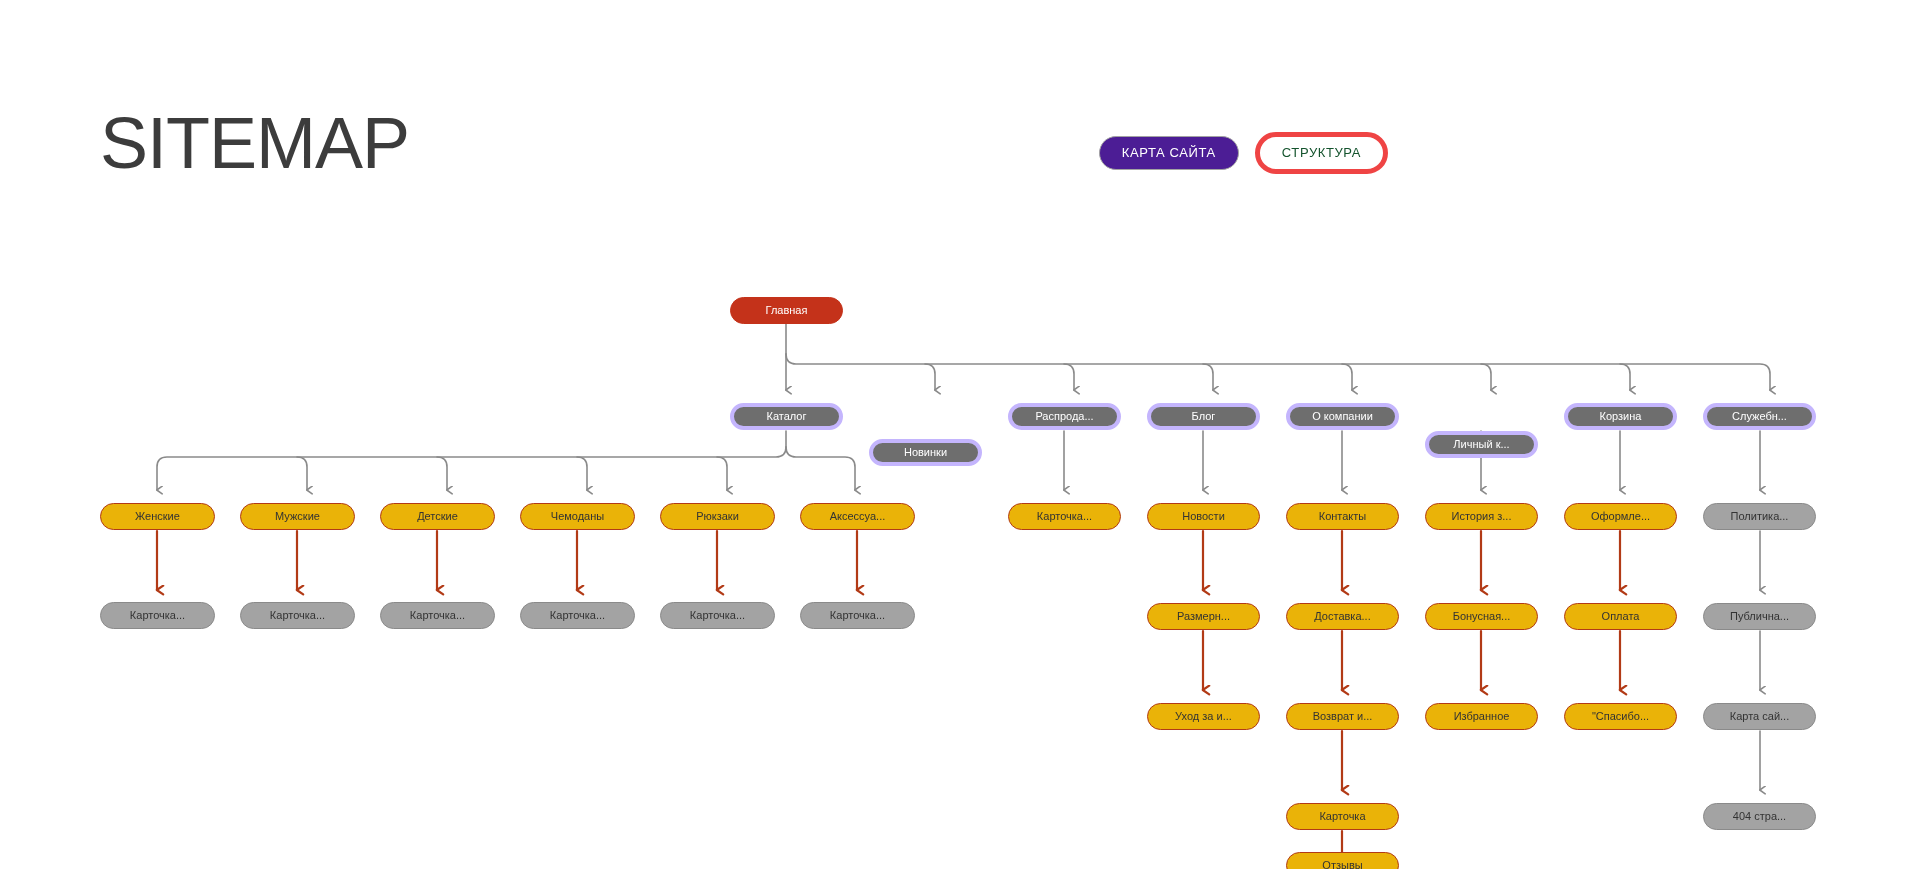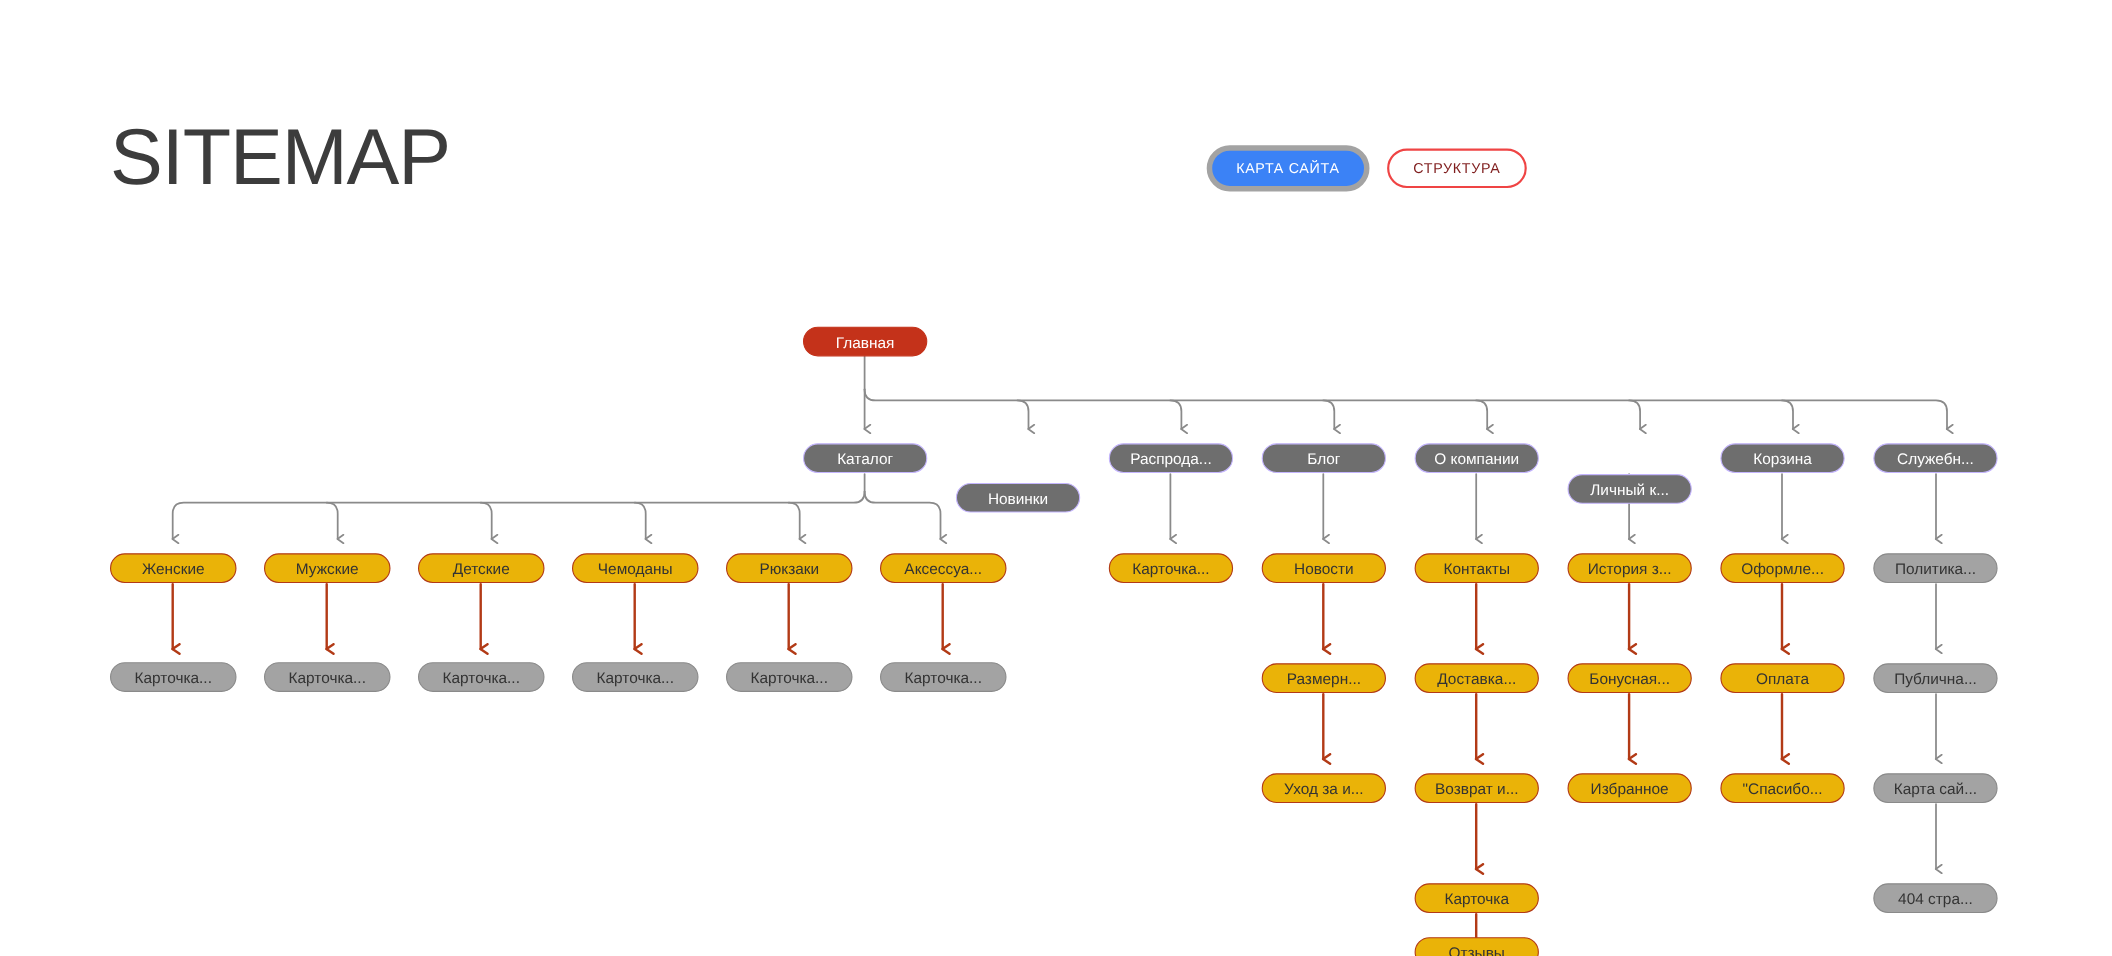"КАРТА САЙТА" .pill-btn.active { background: #3b82f6 -> #4c1d95; border: 5px solid #a3a3a3 -> 1px solid #a3a3a3 }
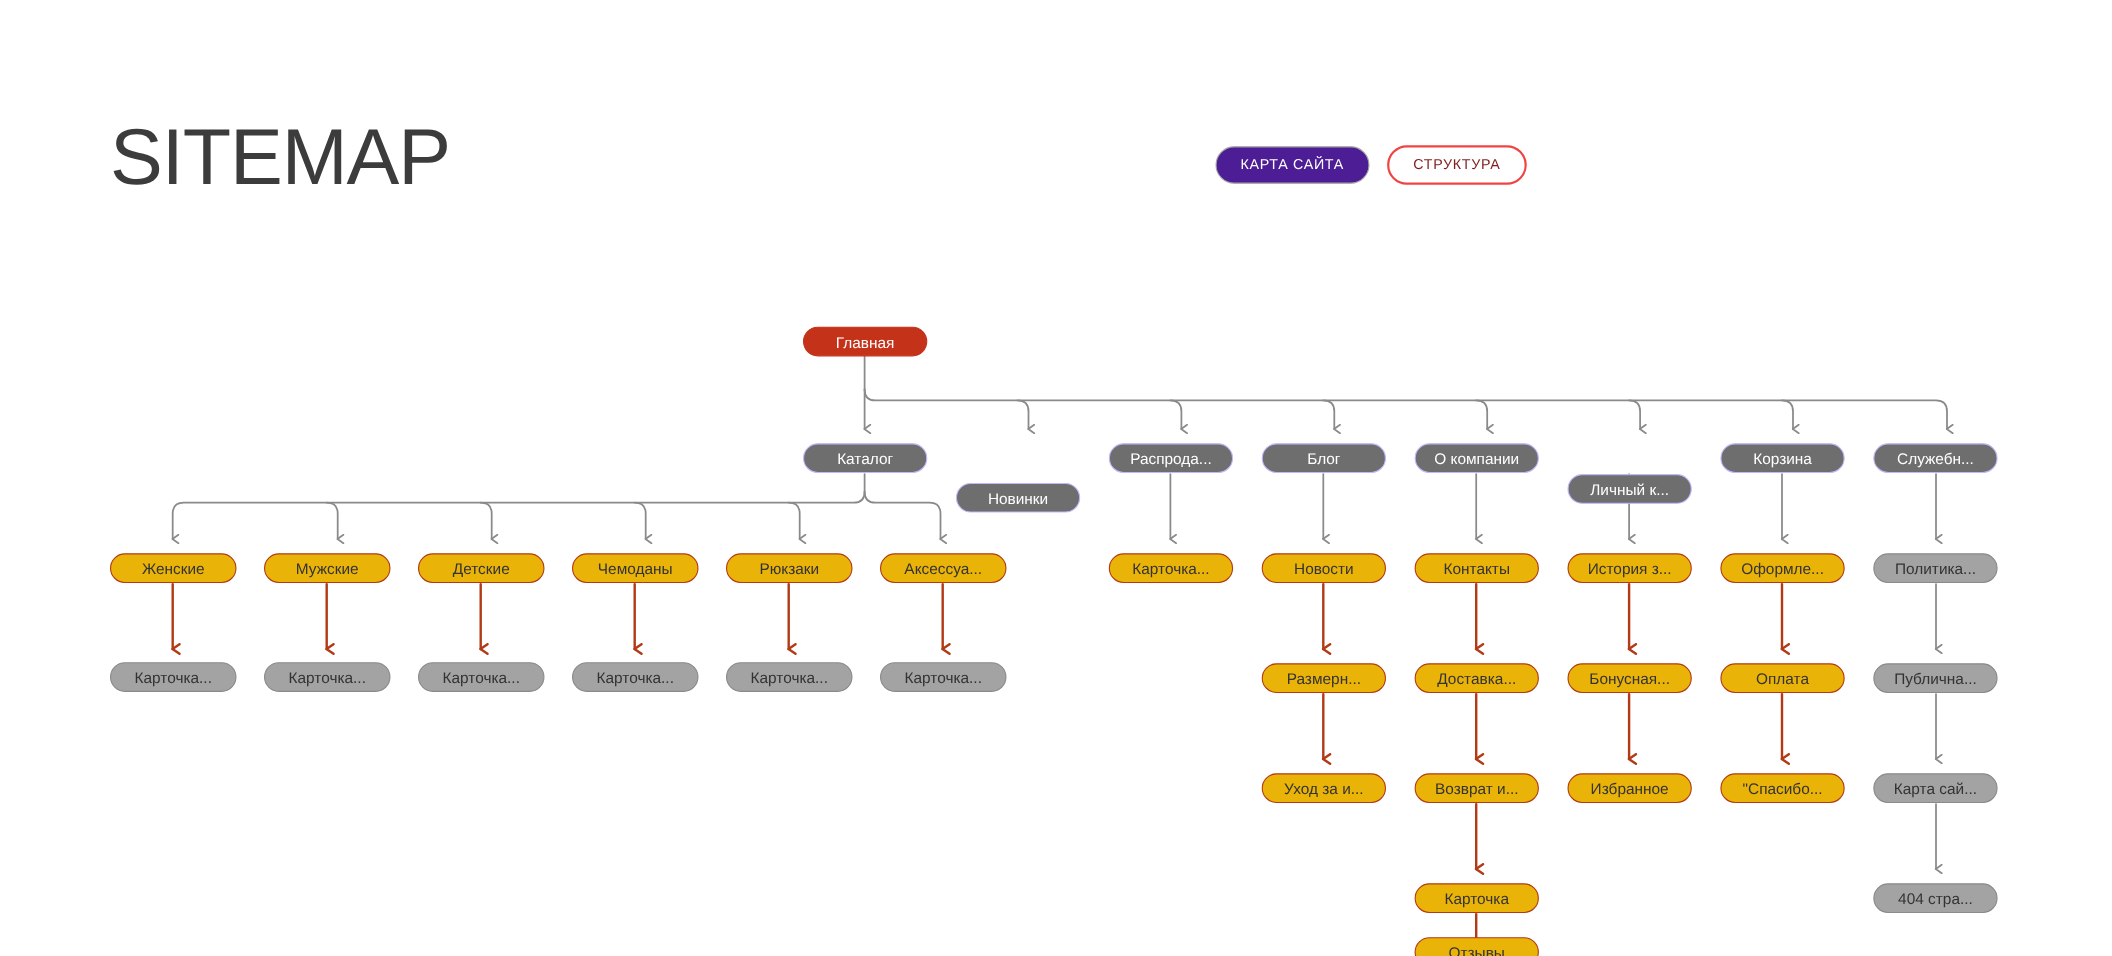"СТРУКТУРА" .pill-btn.inactive { border: 2px solid #ef4444 -> 5px solid #ef4444; color: #7f1d1d -> #14532d }
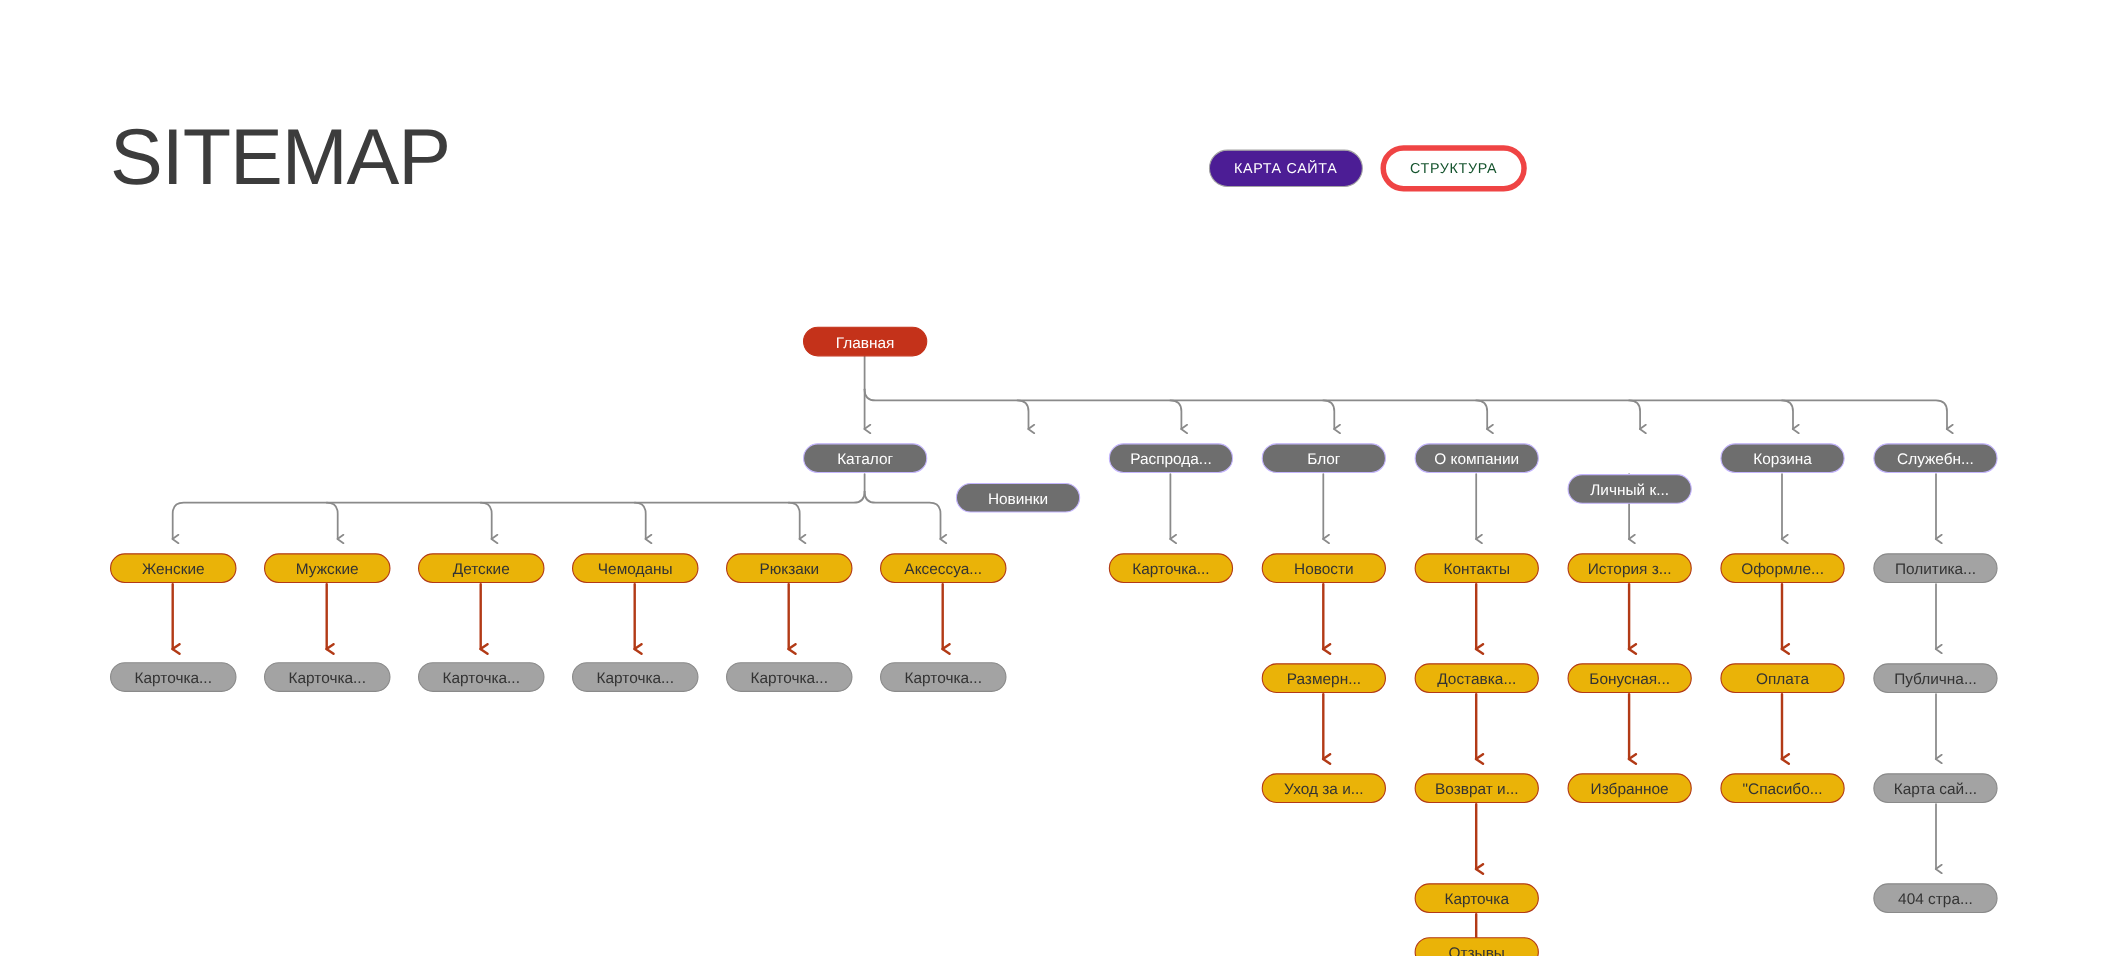"Главная" .node { font-size: 14px -> 11px }
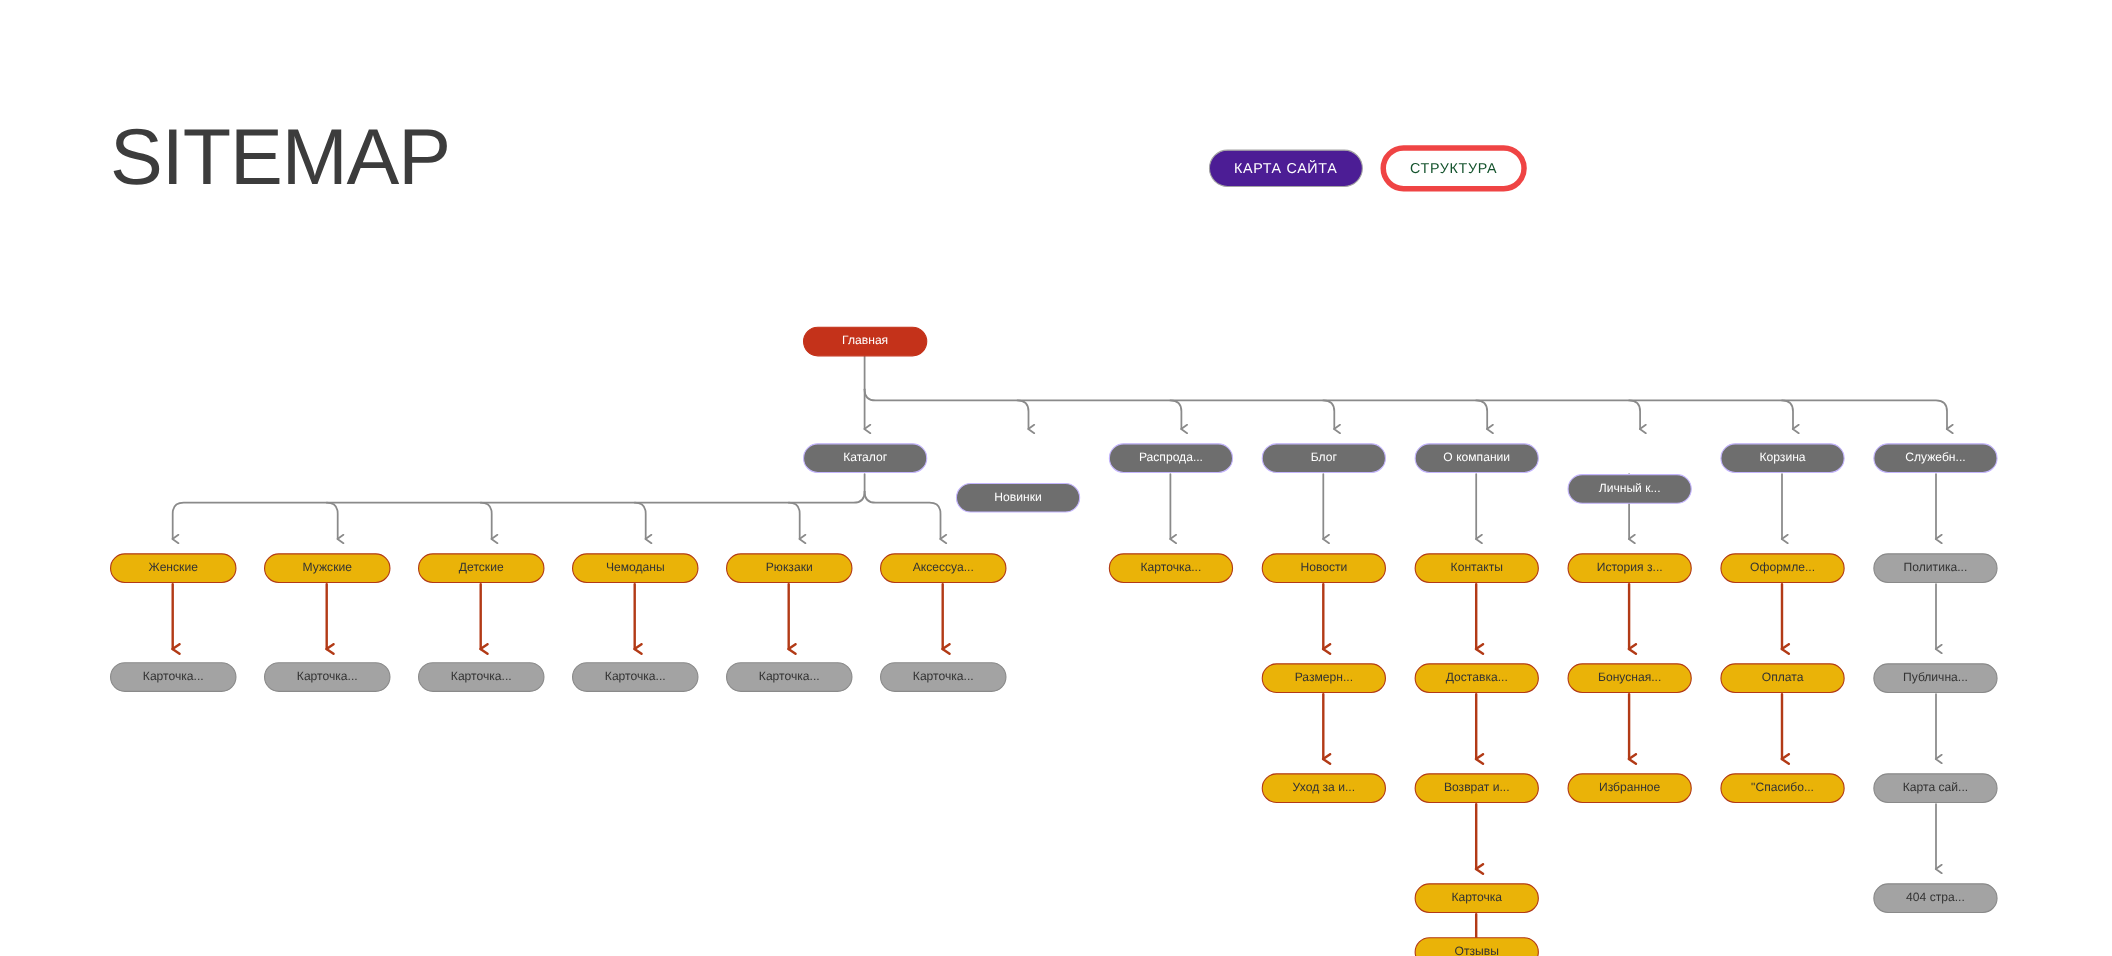"Каталог" .node.section { border: 1px solid #c4b5fd -> 4px solid #c4b5fd }
